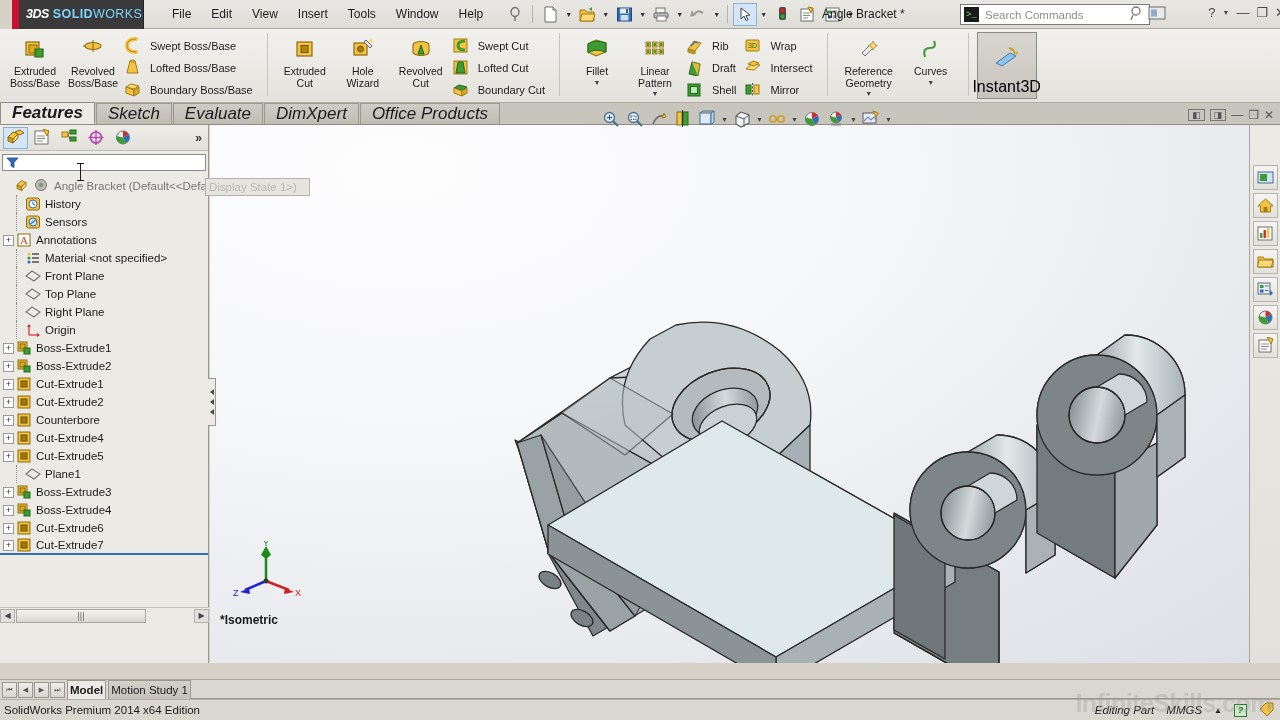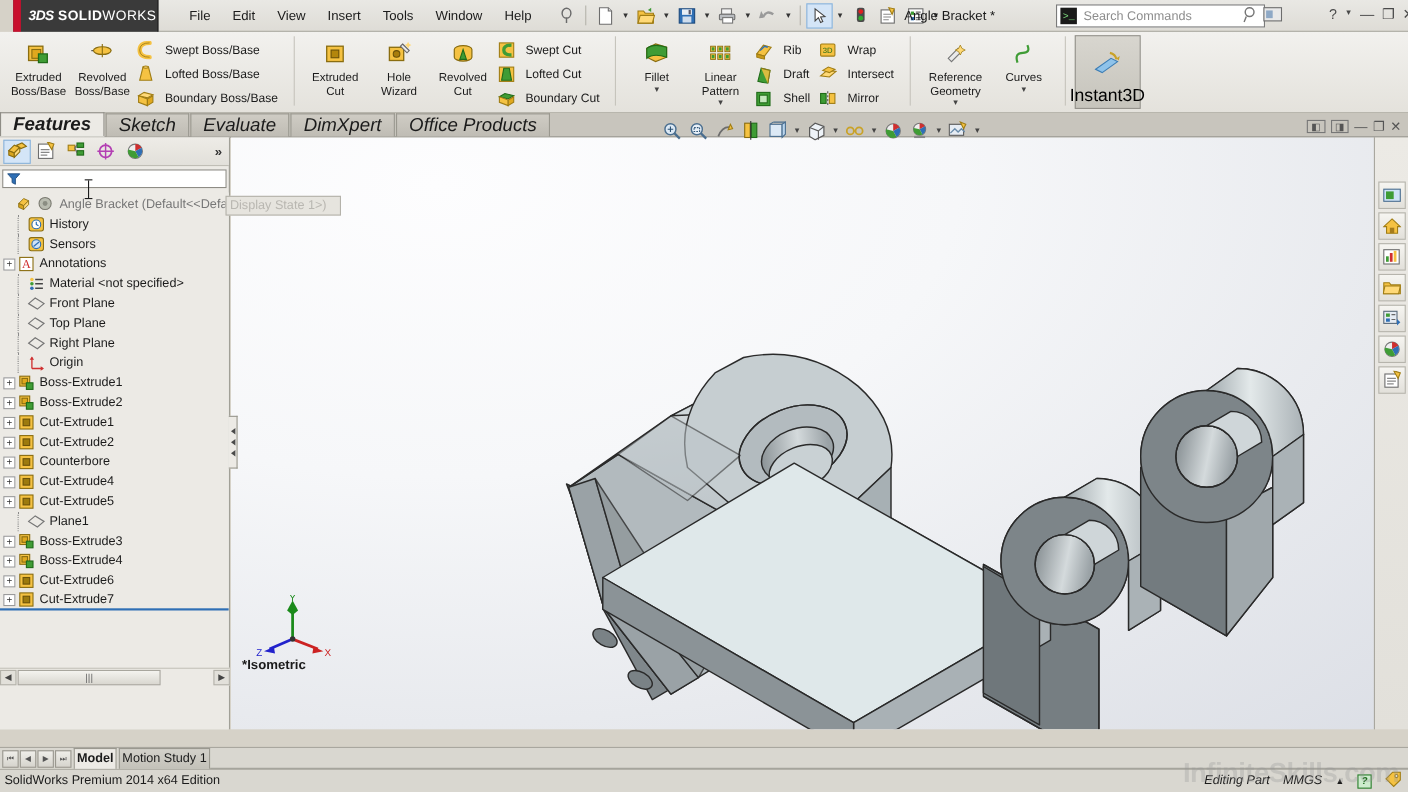"SOLIDWORKS" .logo-text { color: #ffffff -> #7dd3fc }
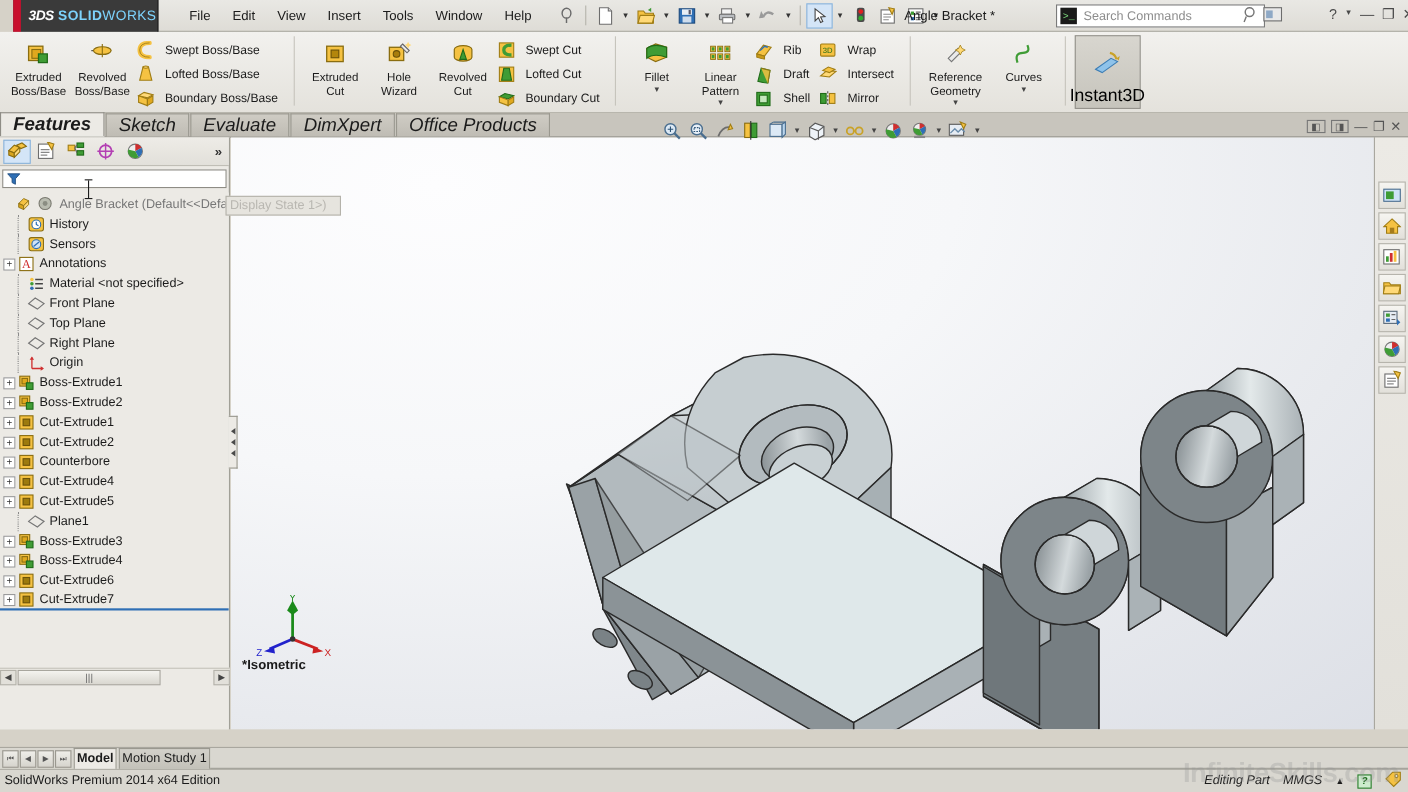"*Isometric" .view-label { bottom: 52px -> 36px }
